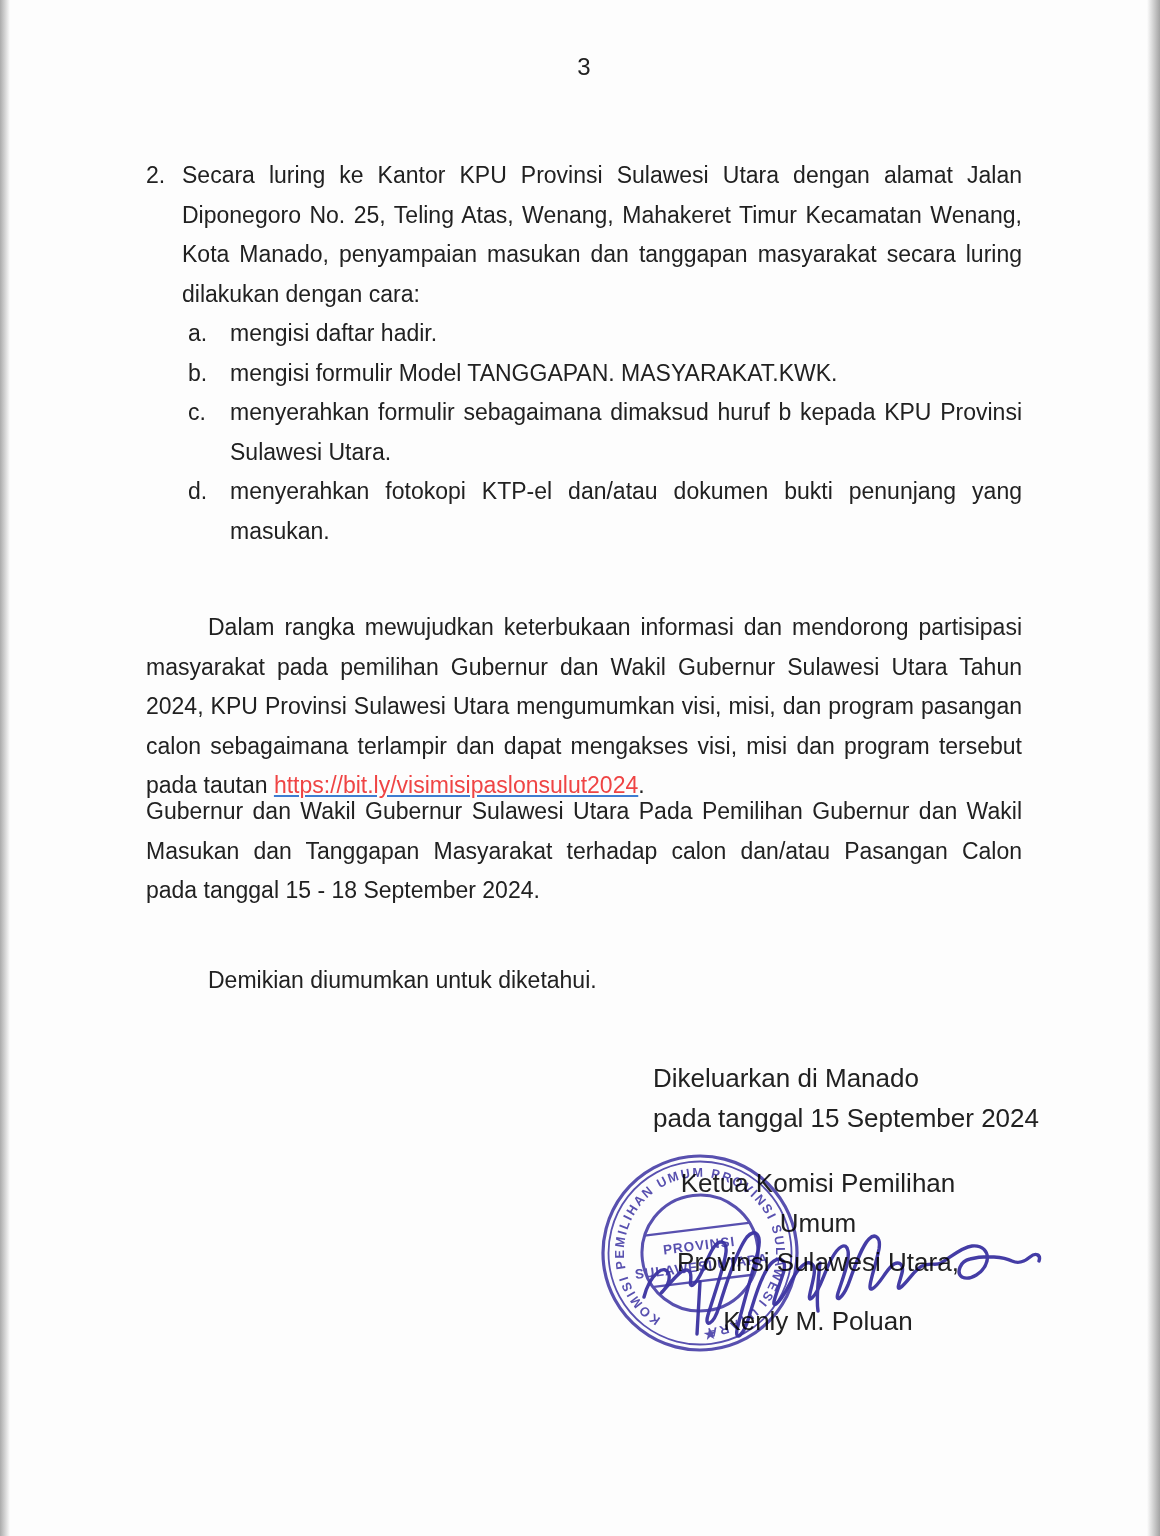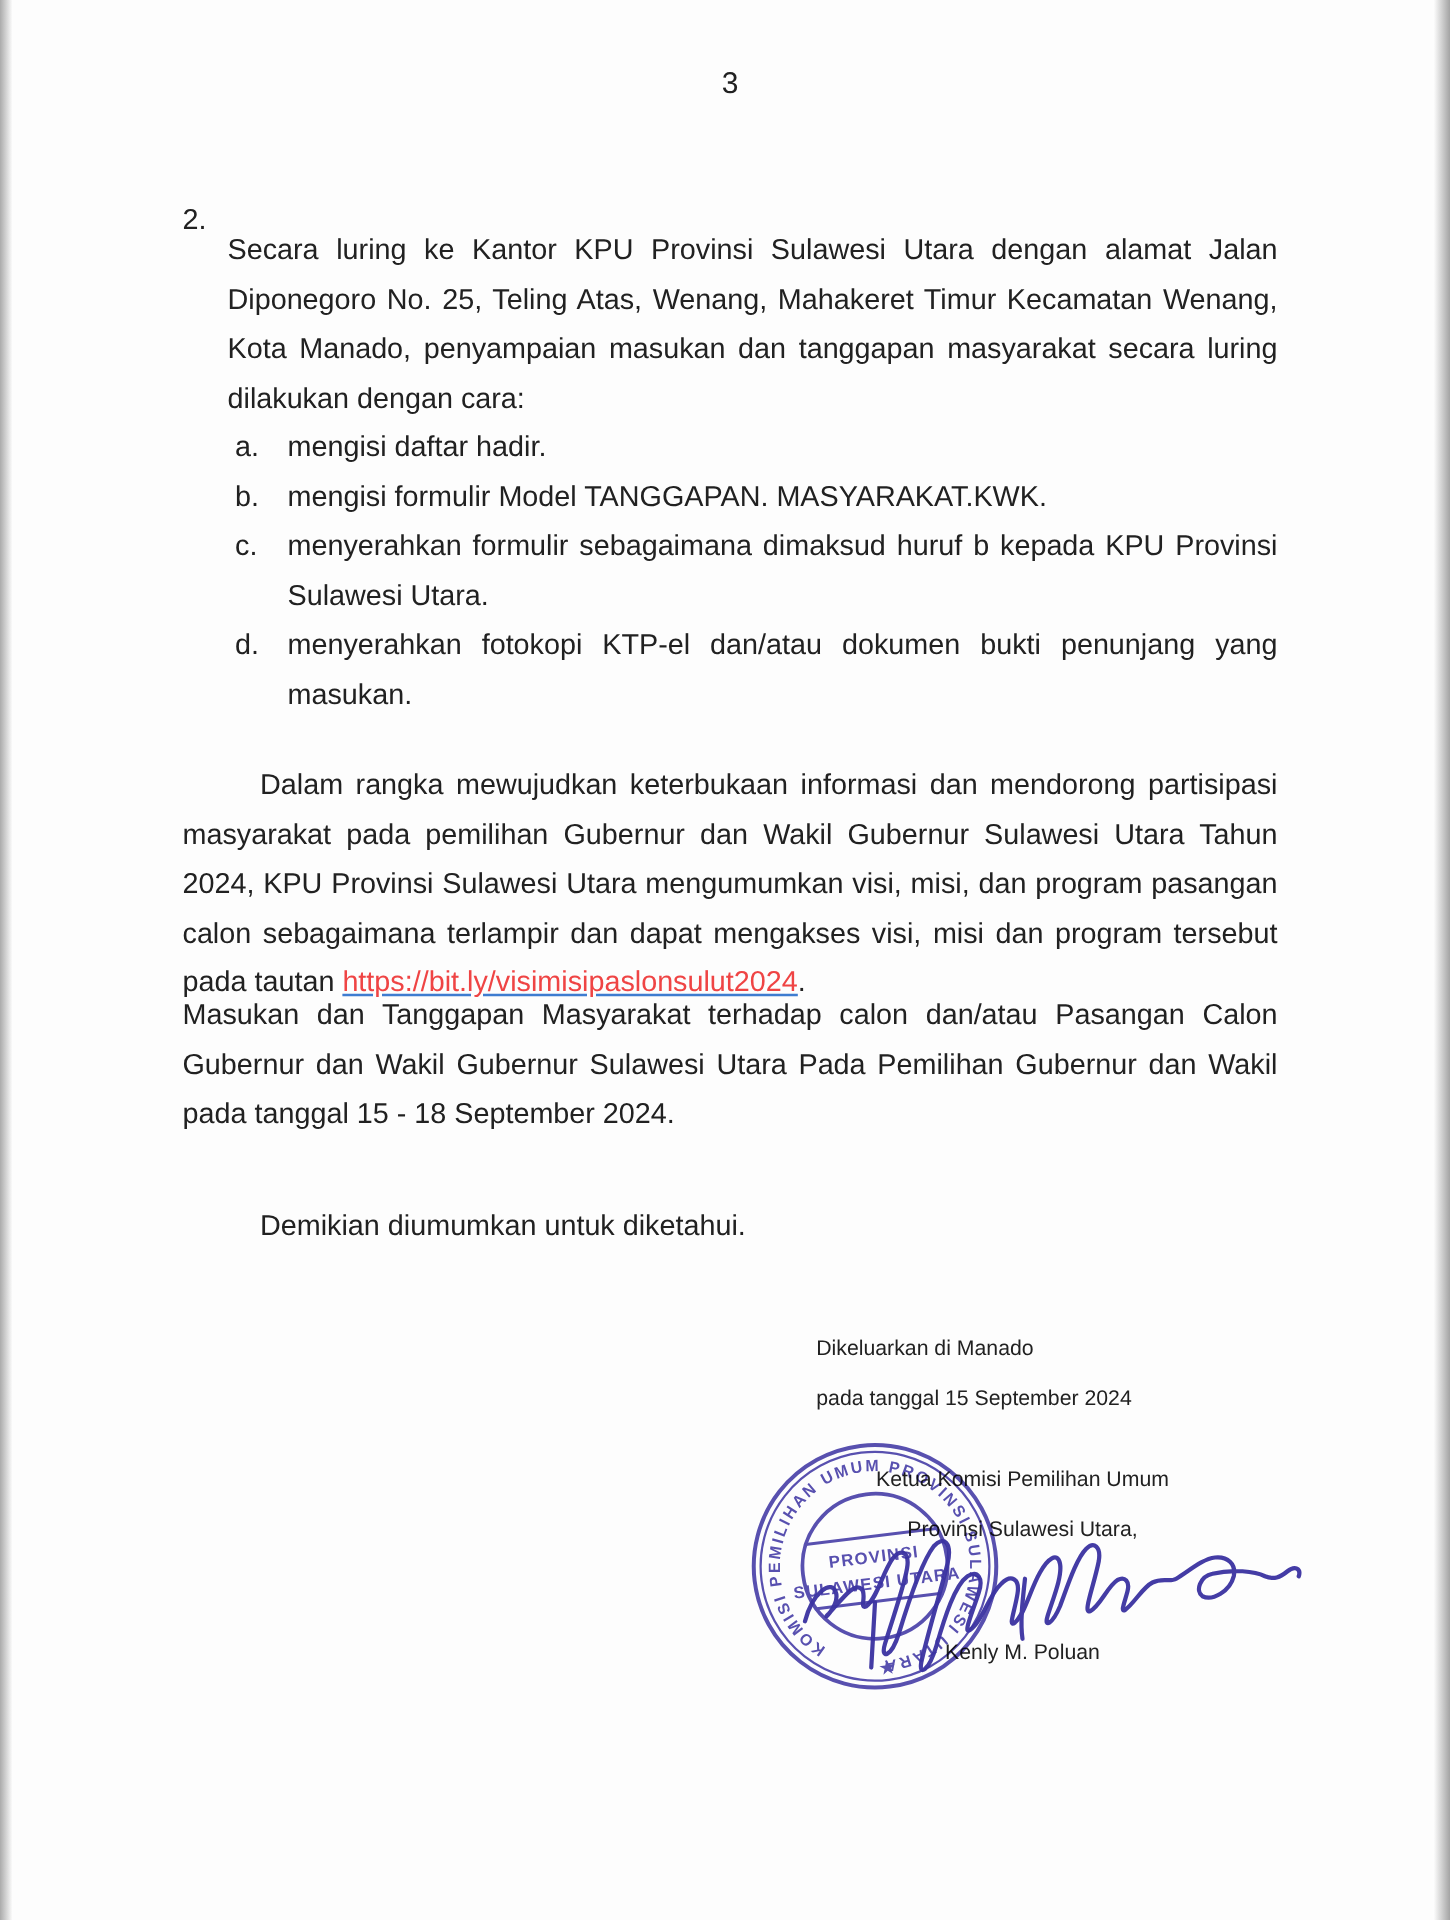"Secara luring ke Kantor KPU" .body { margin-top: 24px -> none }
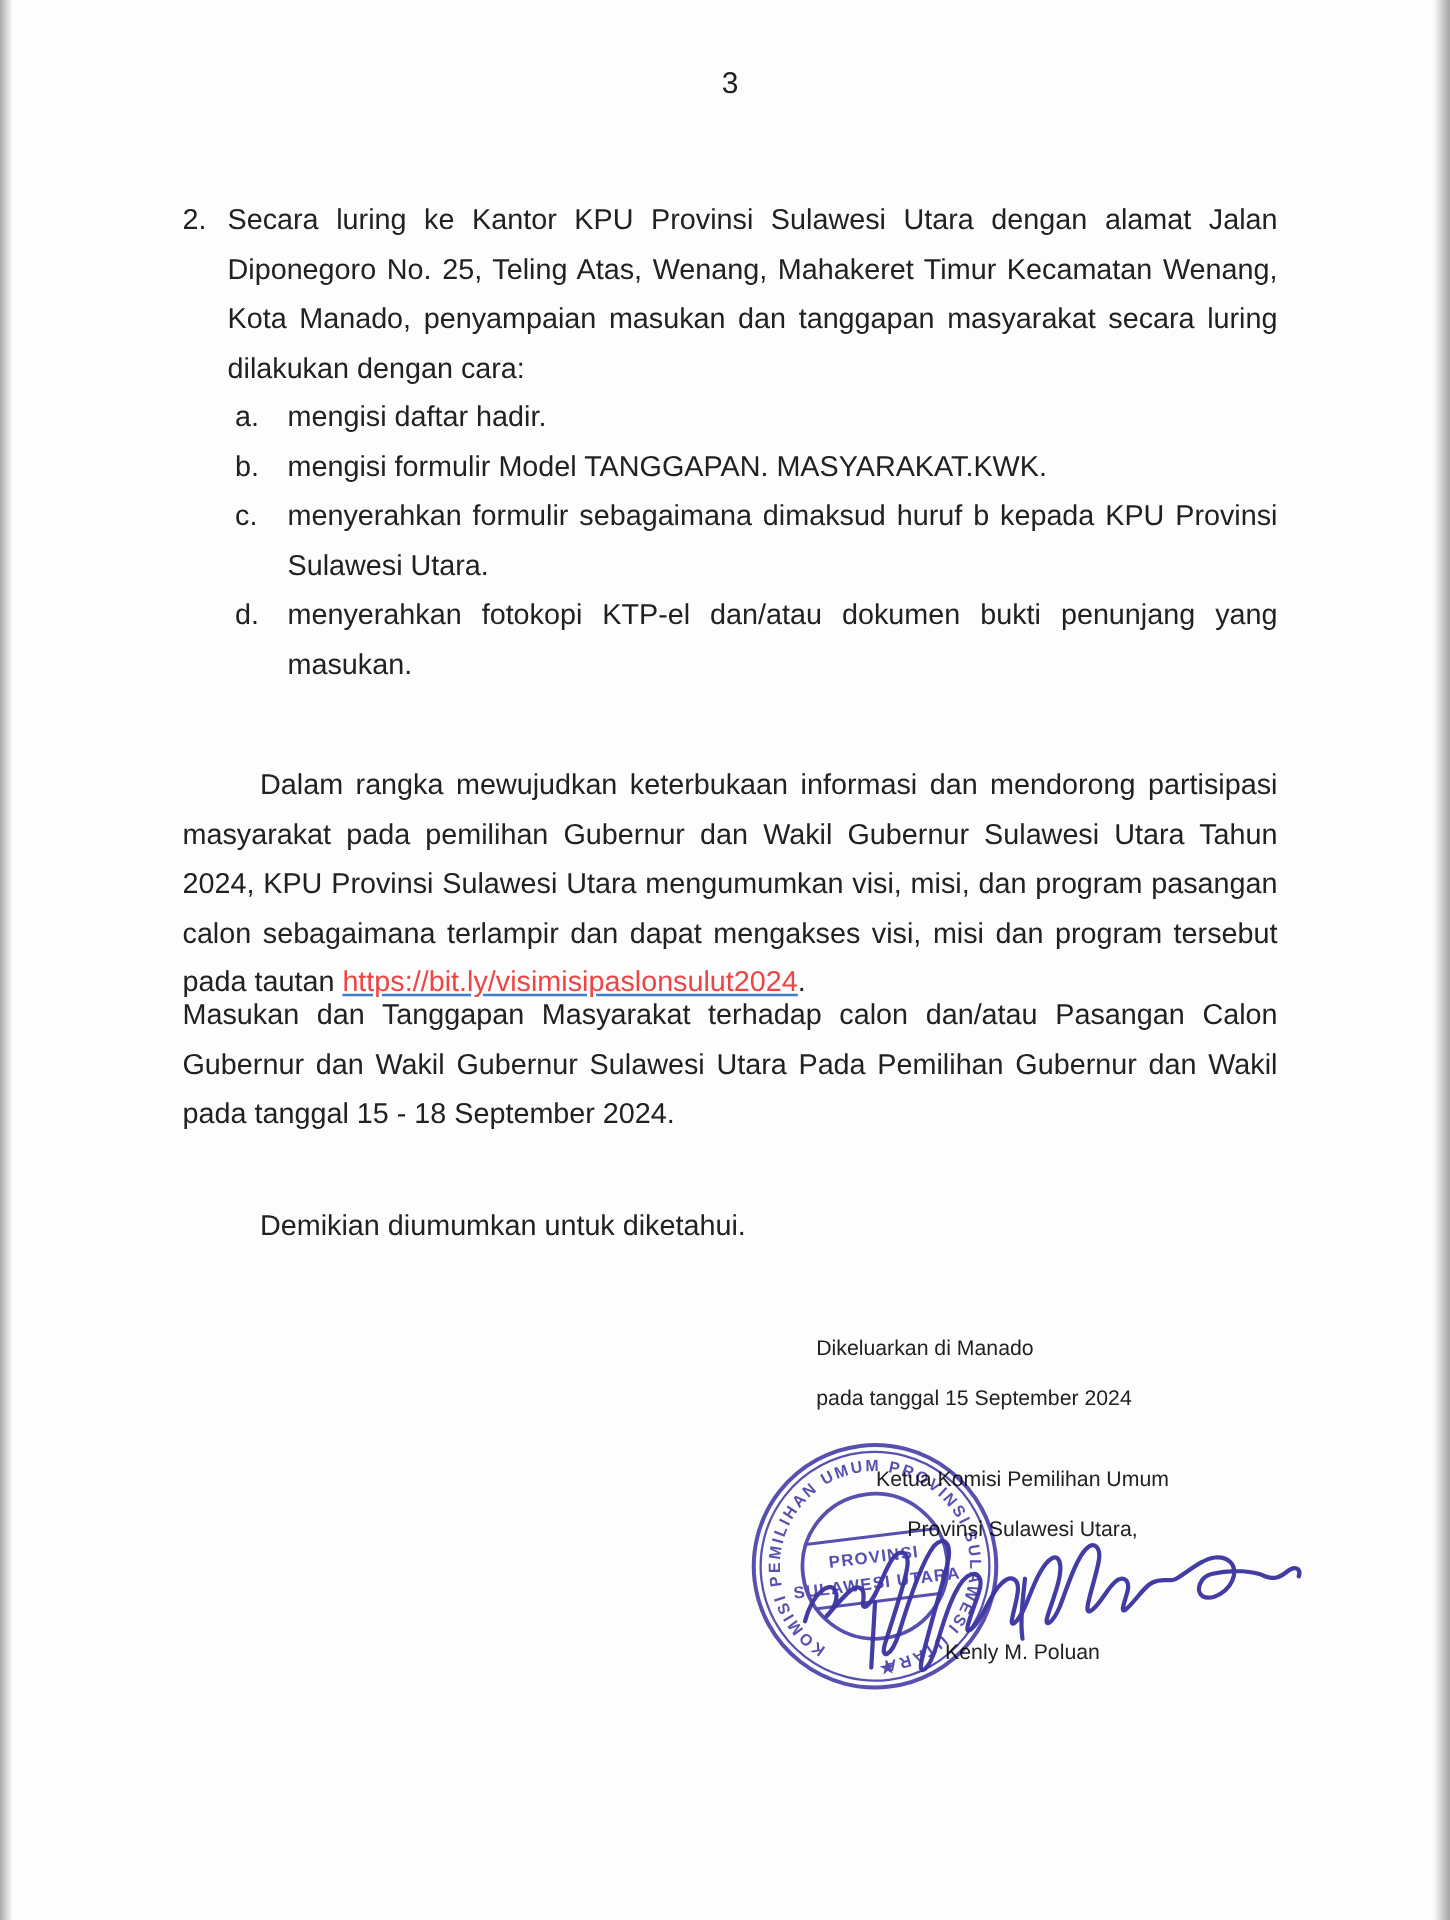"Masukan dan Tanggapan Masyarakat" span.jline { order: before "Gubernur dan Wakil Gubernur Sulawesi" -> after "Gubernur dan Wakil Gubernur Sulawesi" }
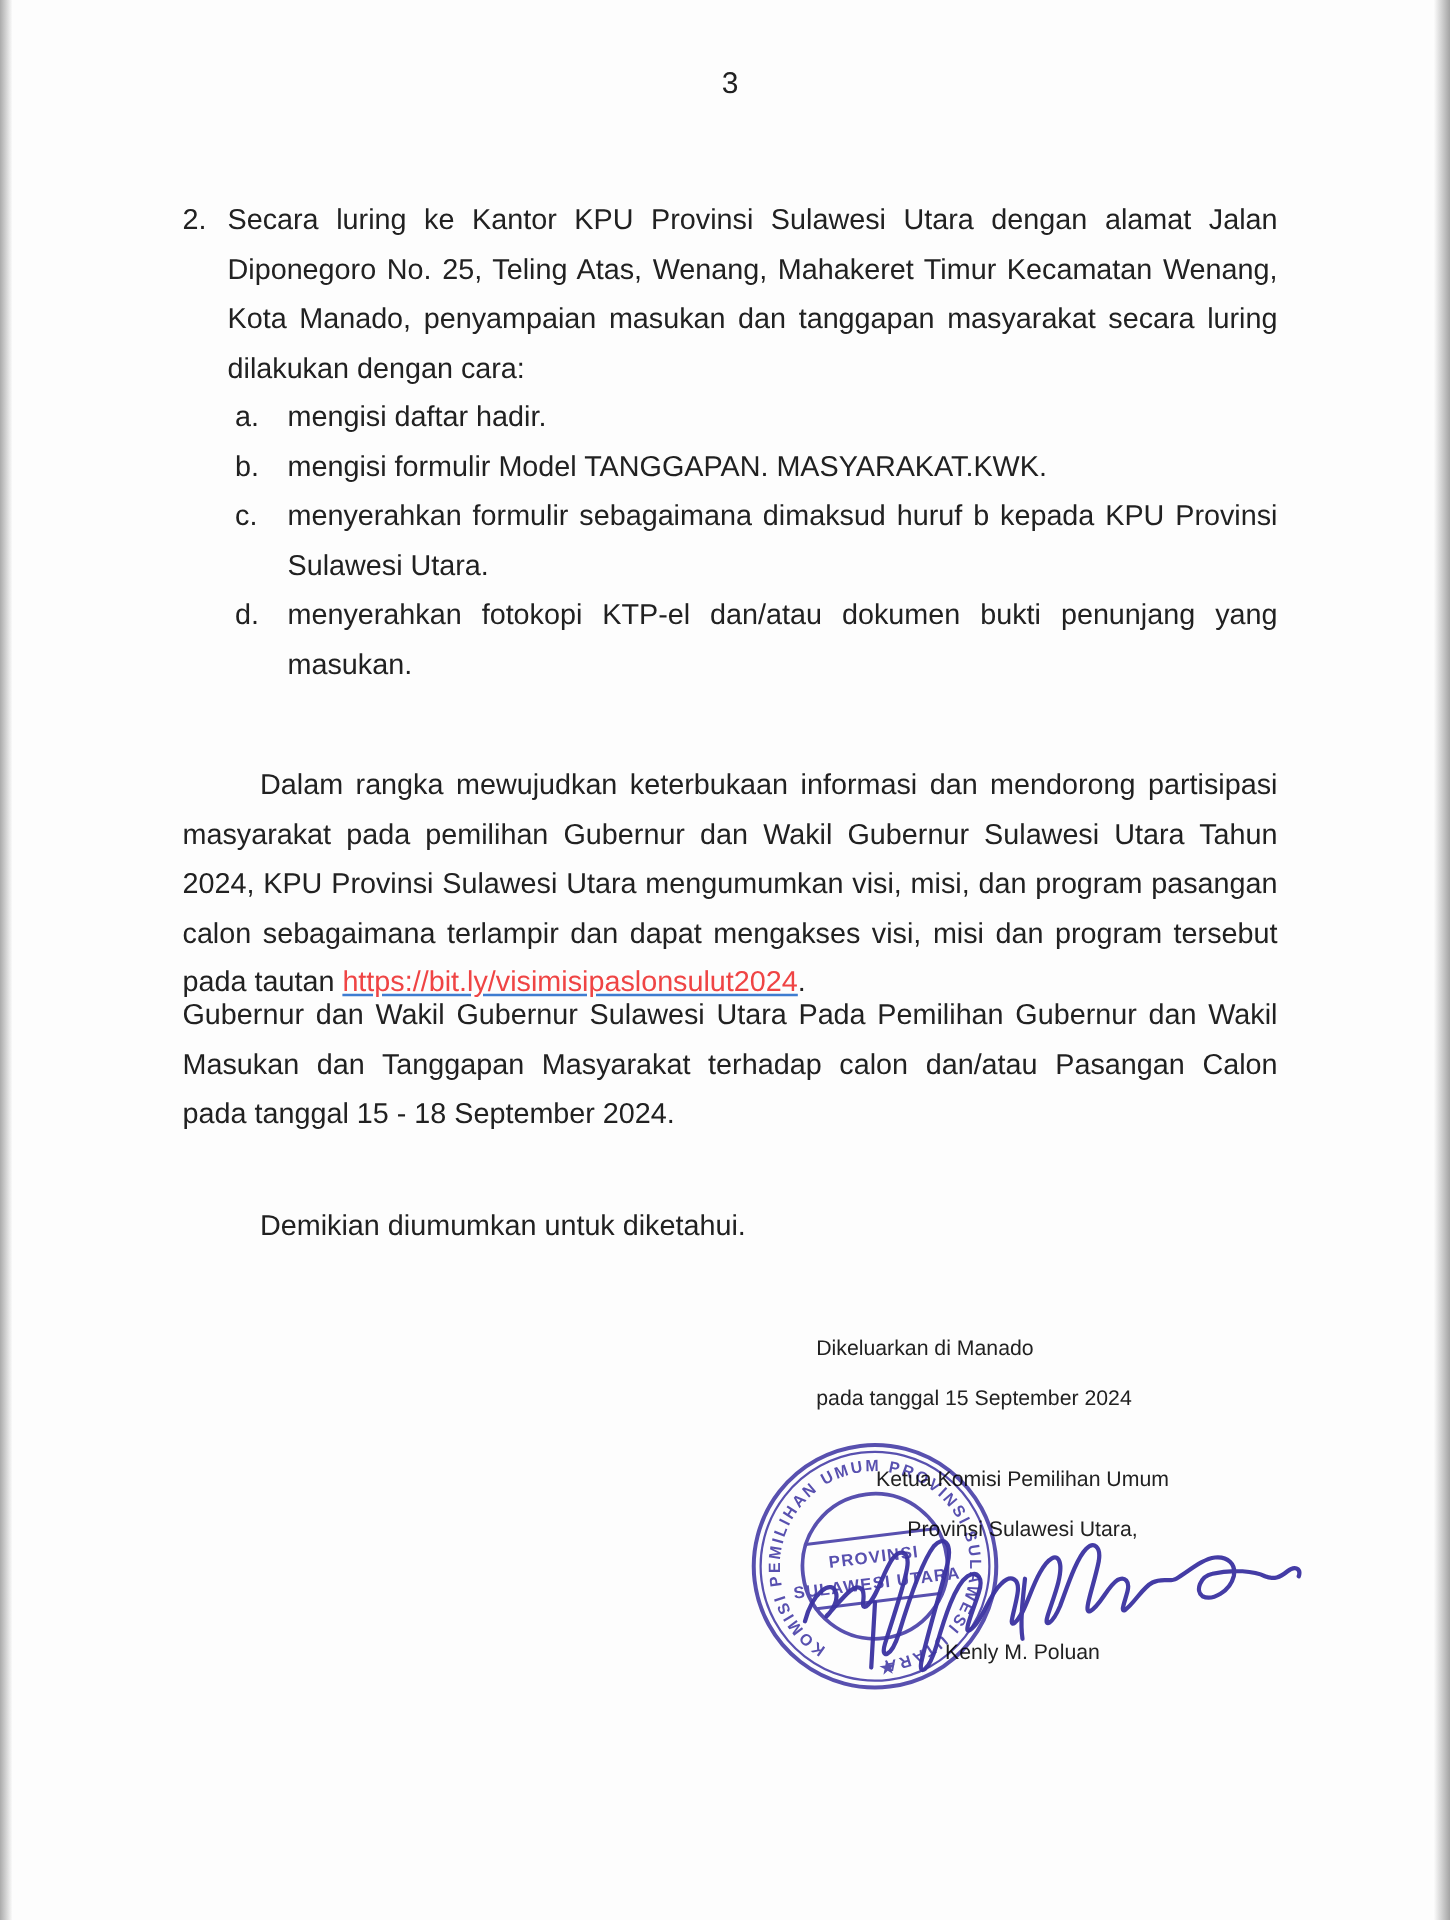"Dikeluarkan di Manado" .sig-text { font-size: 17px -> 26px }
